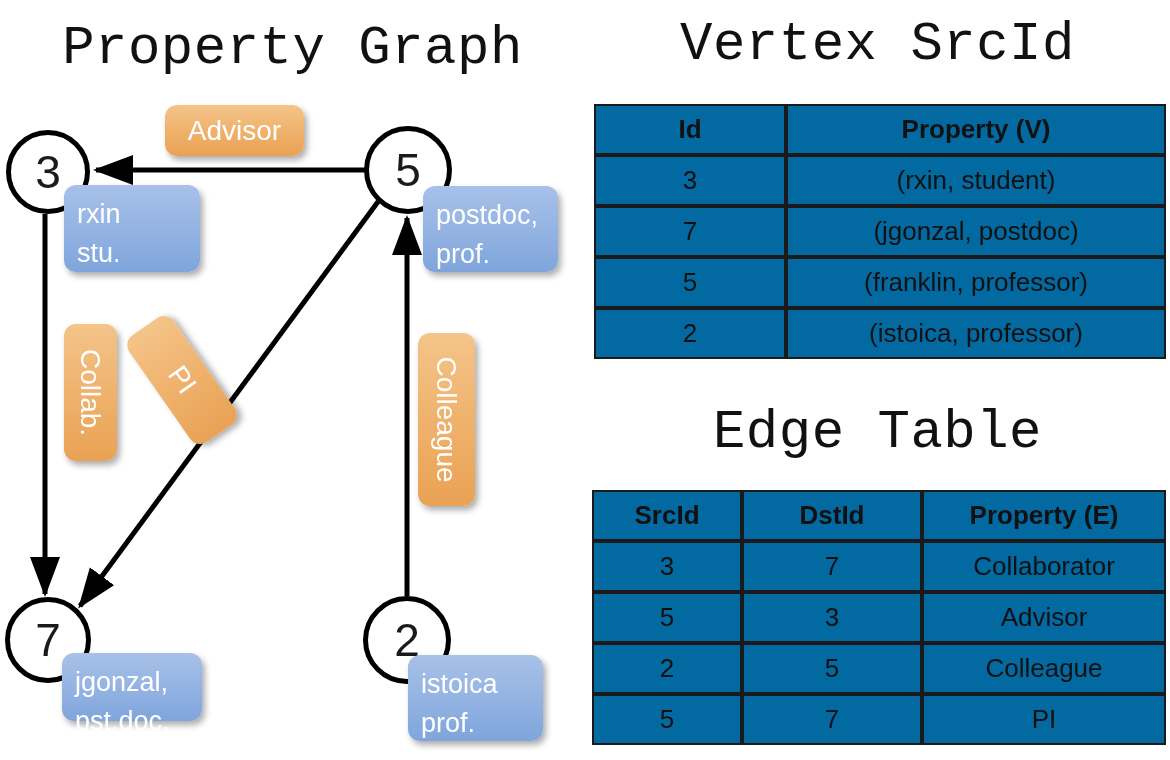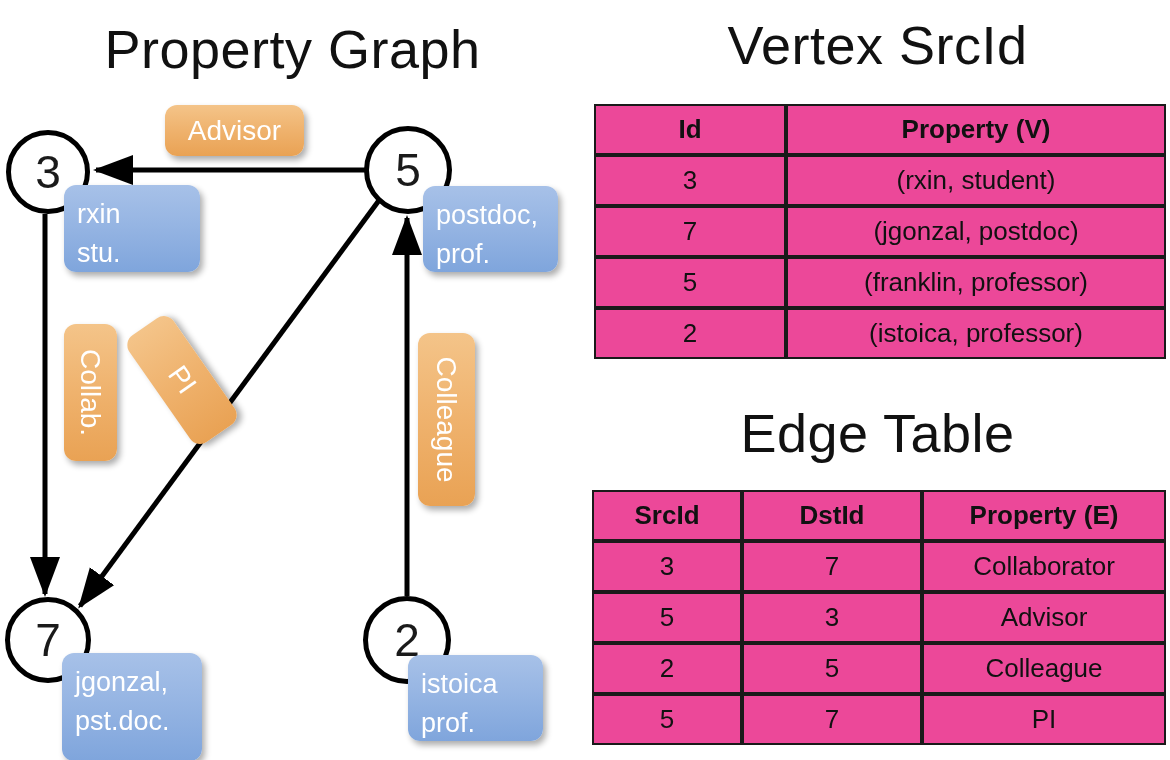"Property Graph" .big-title { font-family: Liberation Sans, sans-serif -> Liberation Mono, monospace }
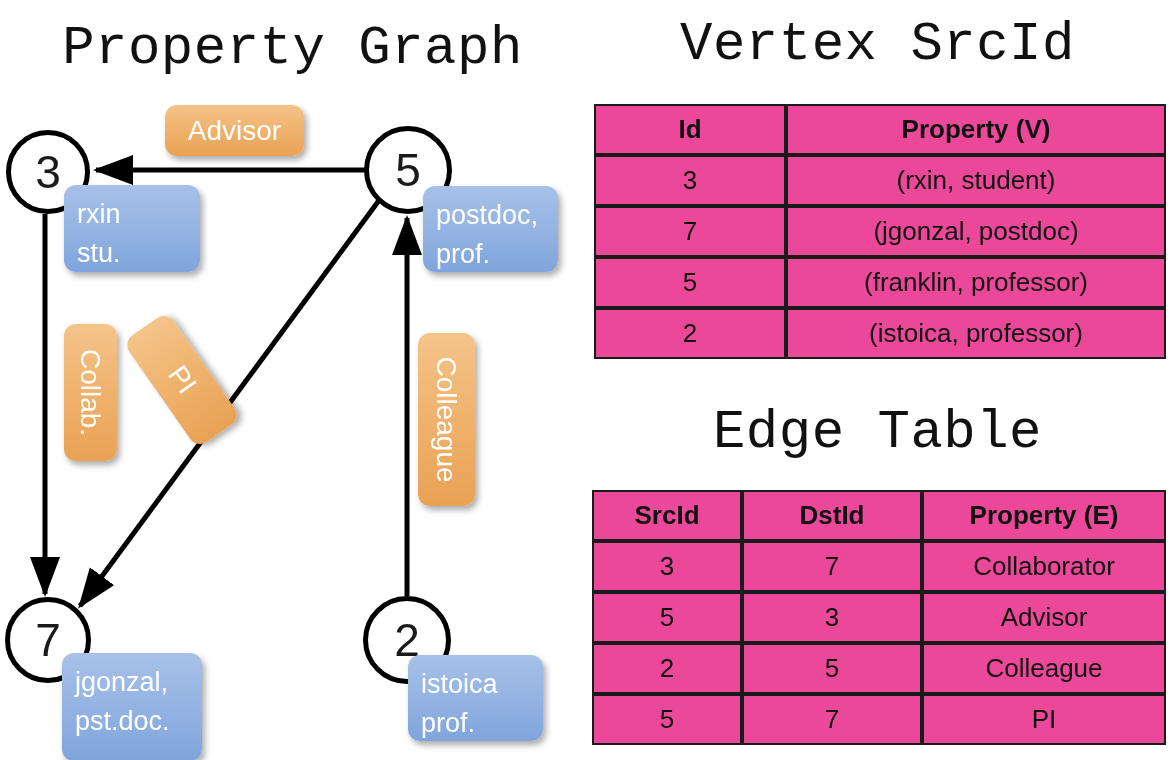"Id" table.grid td { background: #ec4899 -> #0369a1 }
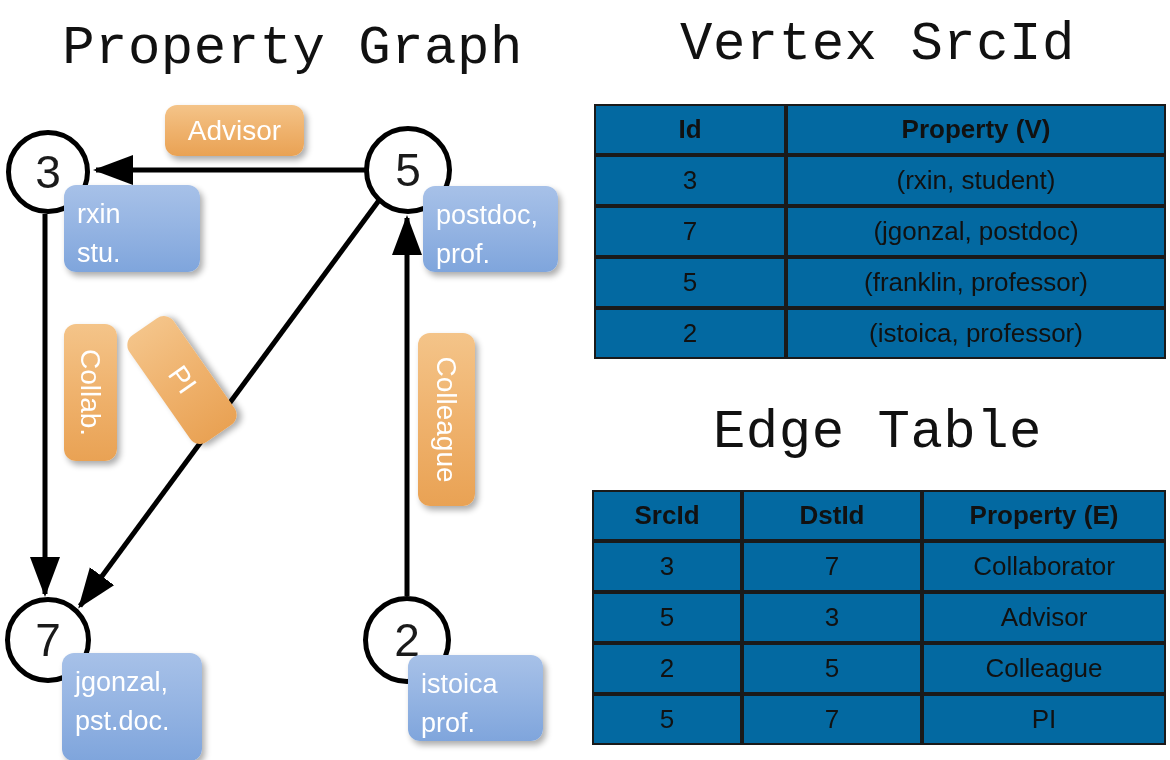"jgonzal," div.prop-box { height: 108px -> 68px }
